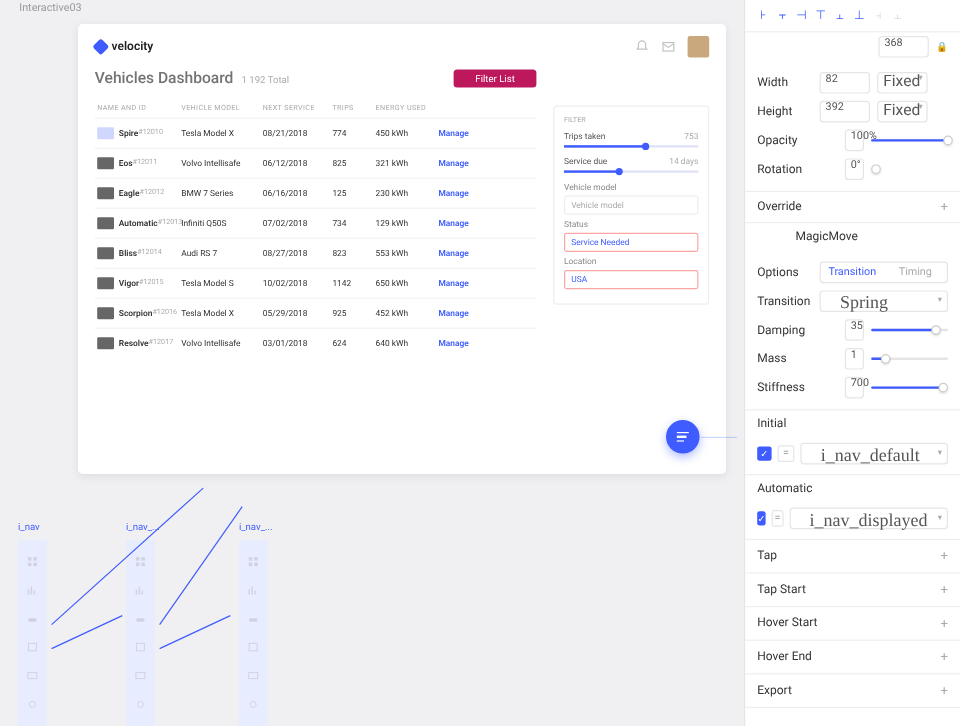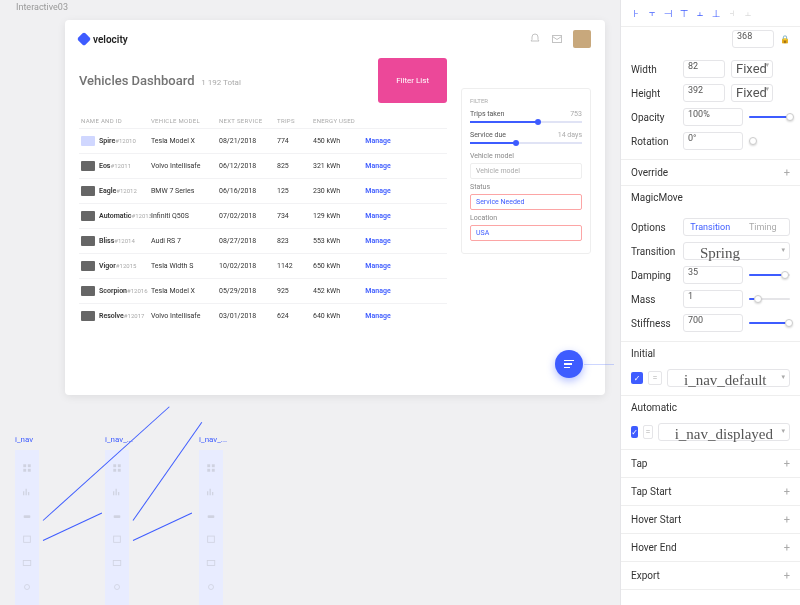"Filter List" .ab-btn { background: #ec4899 -> #be185d; padding: 18px 18px -> 3px 18px }
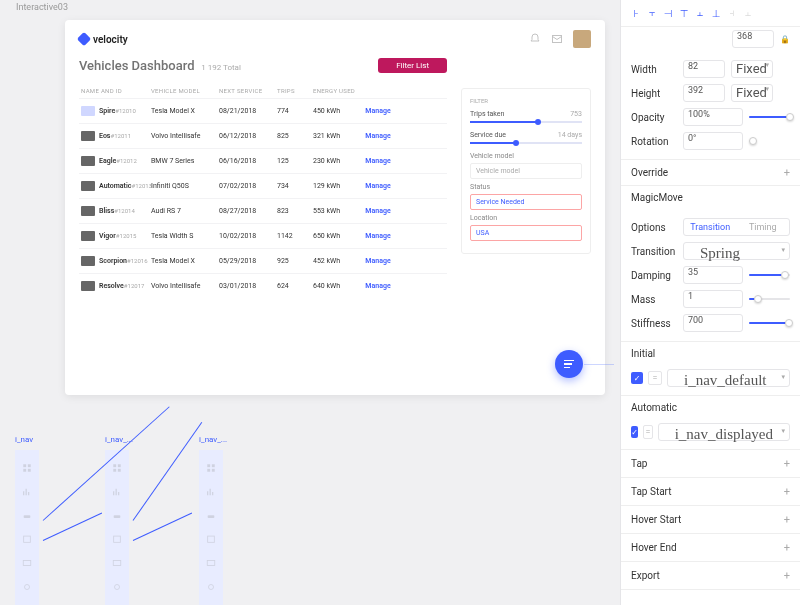"100%" .insp-input.sm { margin-left: none -> 21px; width: 60px -> 16px }
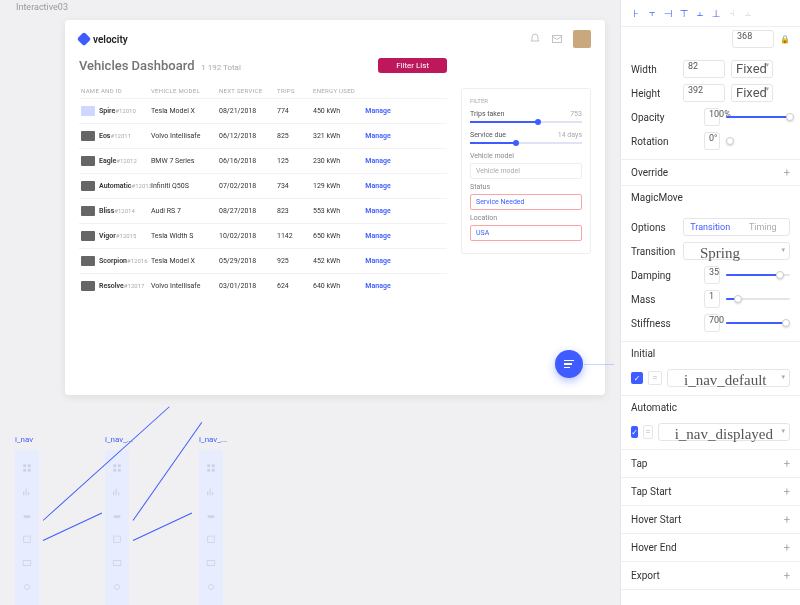"MagicMove" div.insp-header-row { margin-left: none -> 32px }
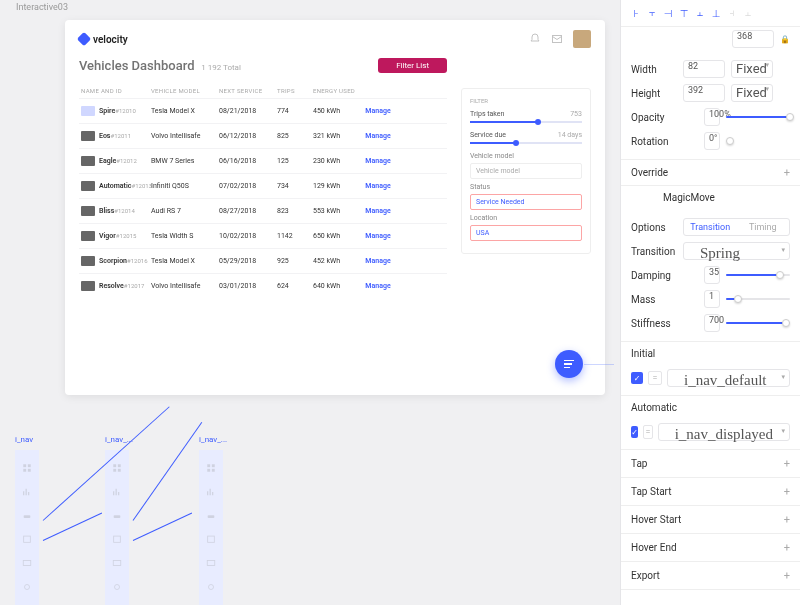"Tesla Width S" div.col-model { text: Width -> Model }
